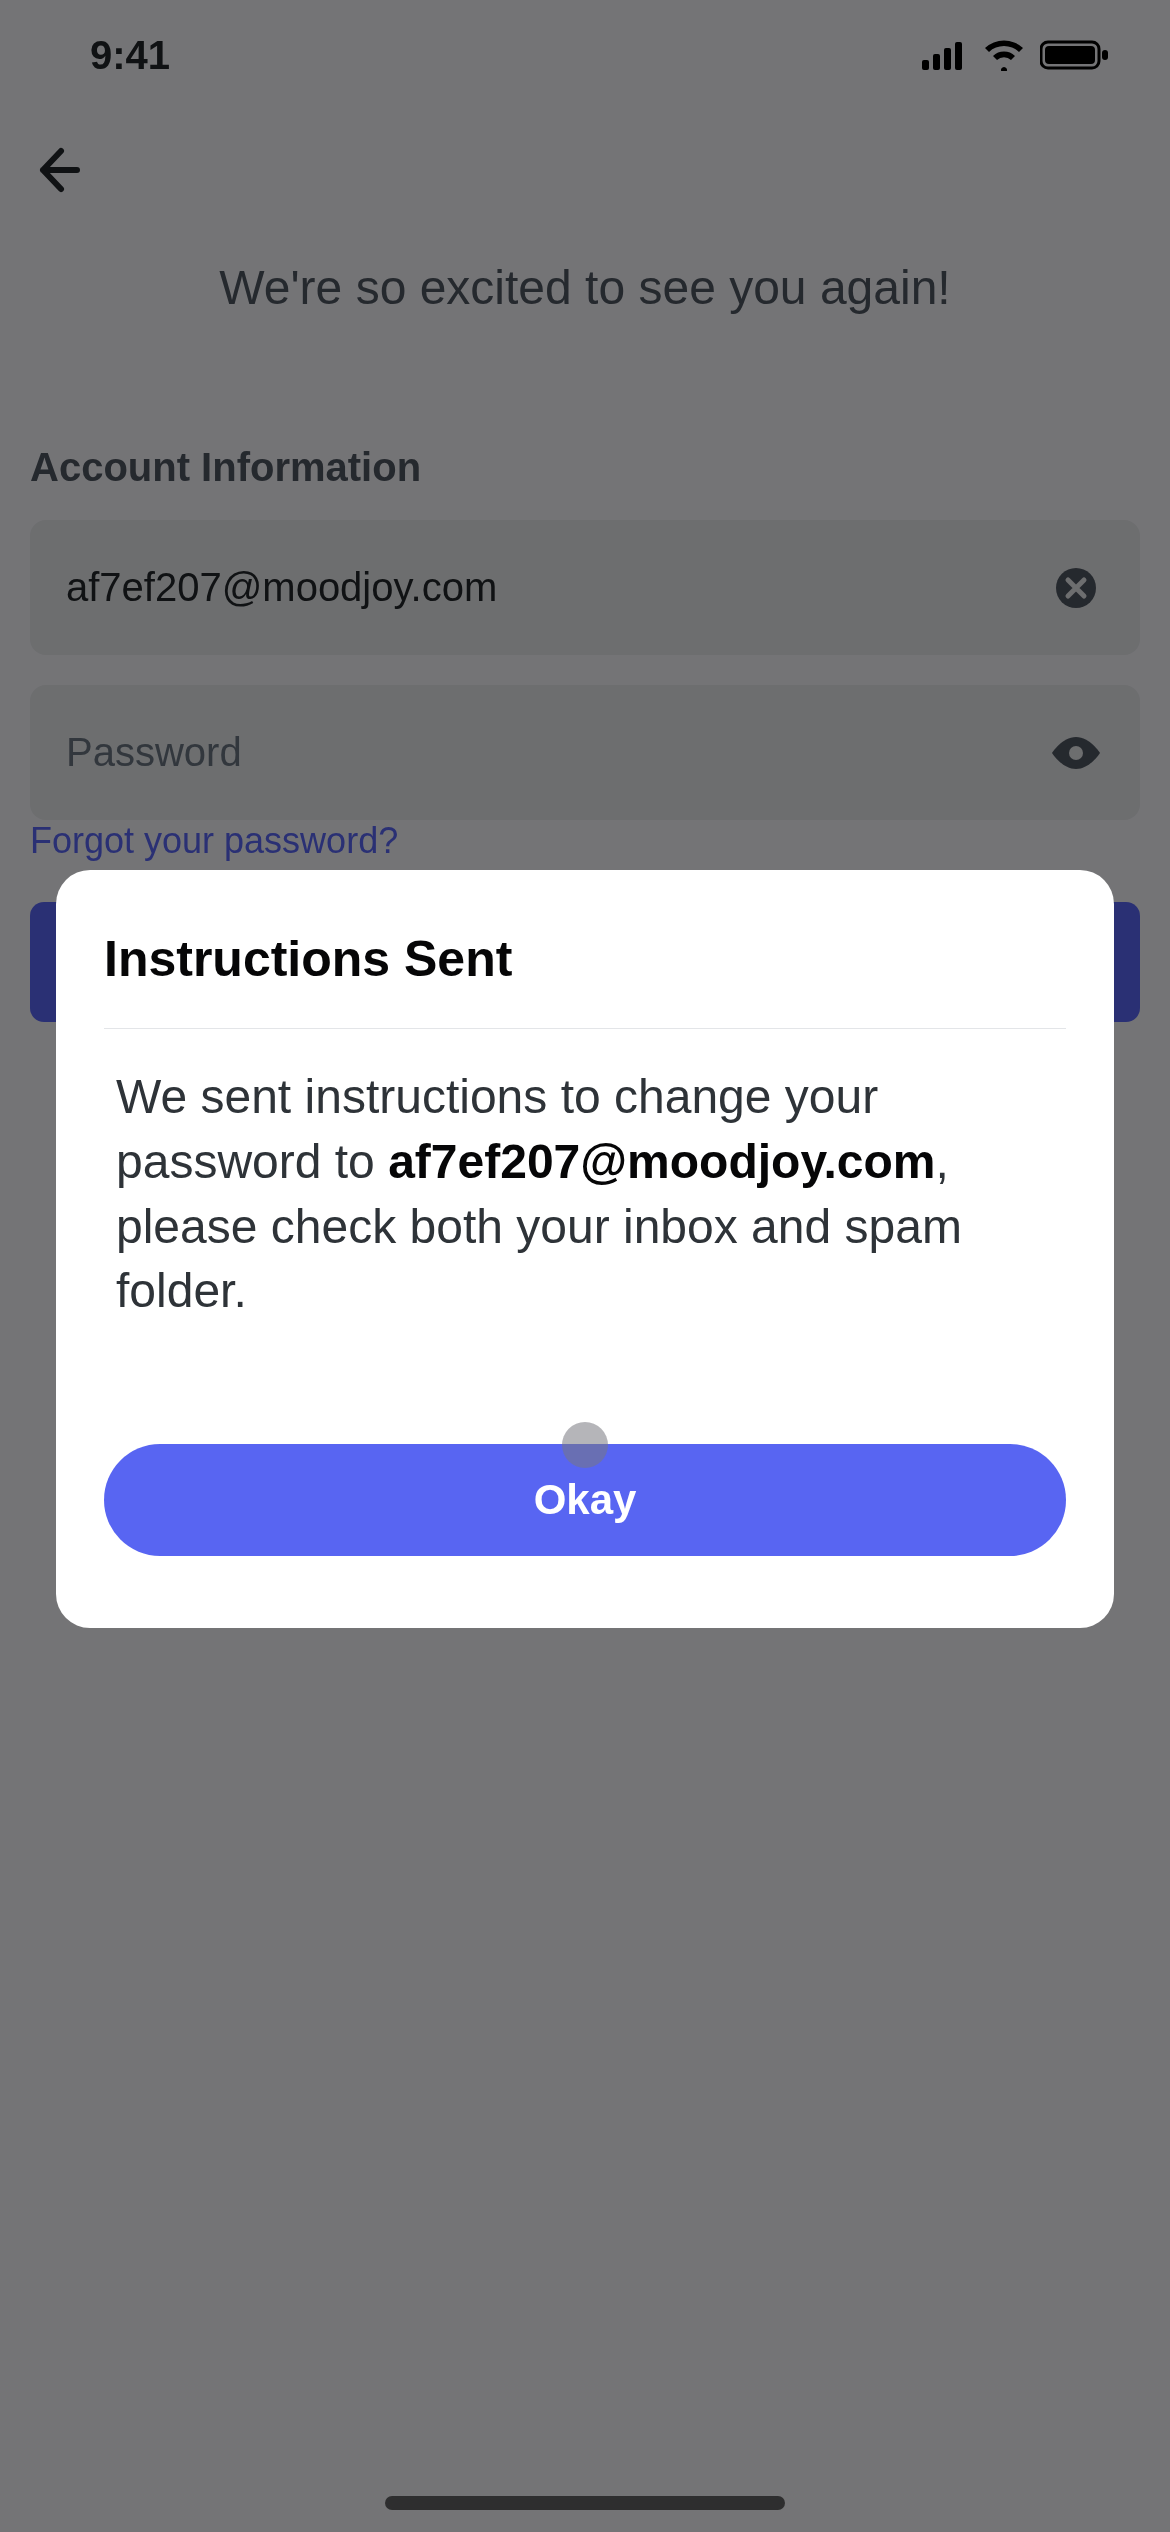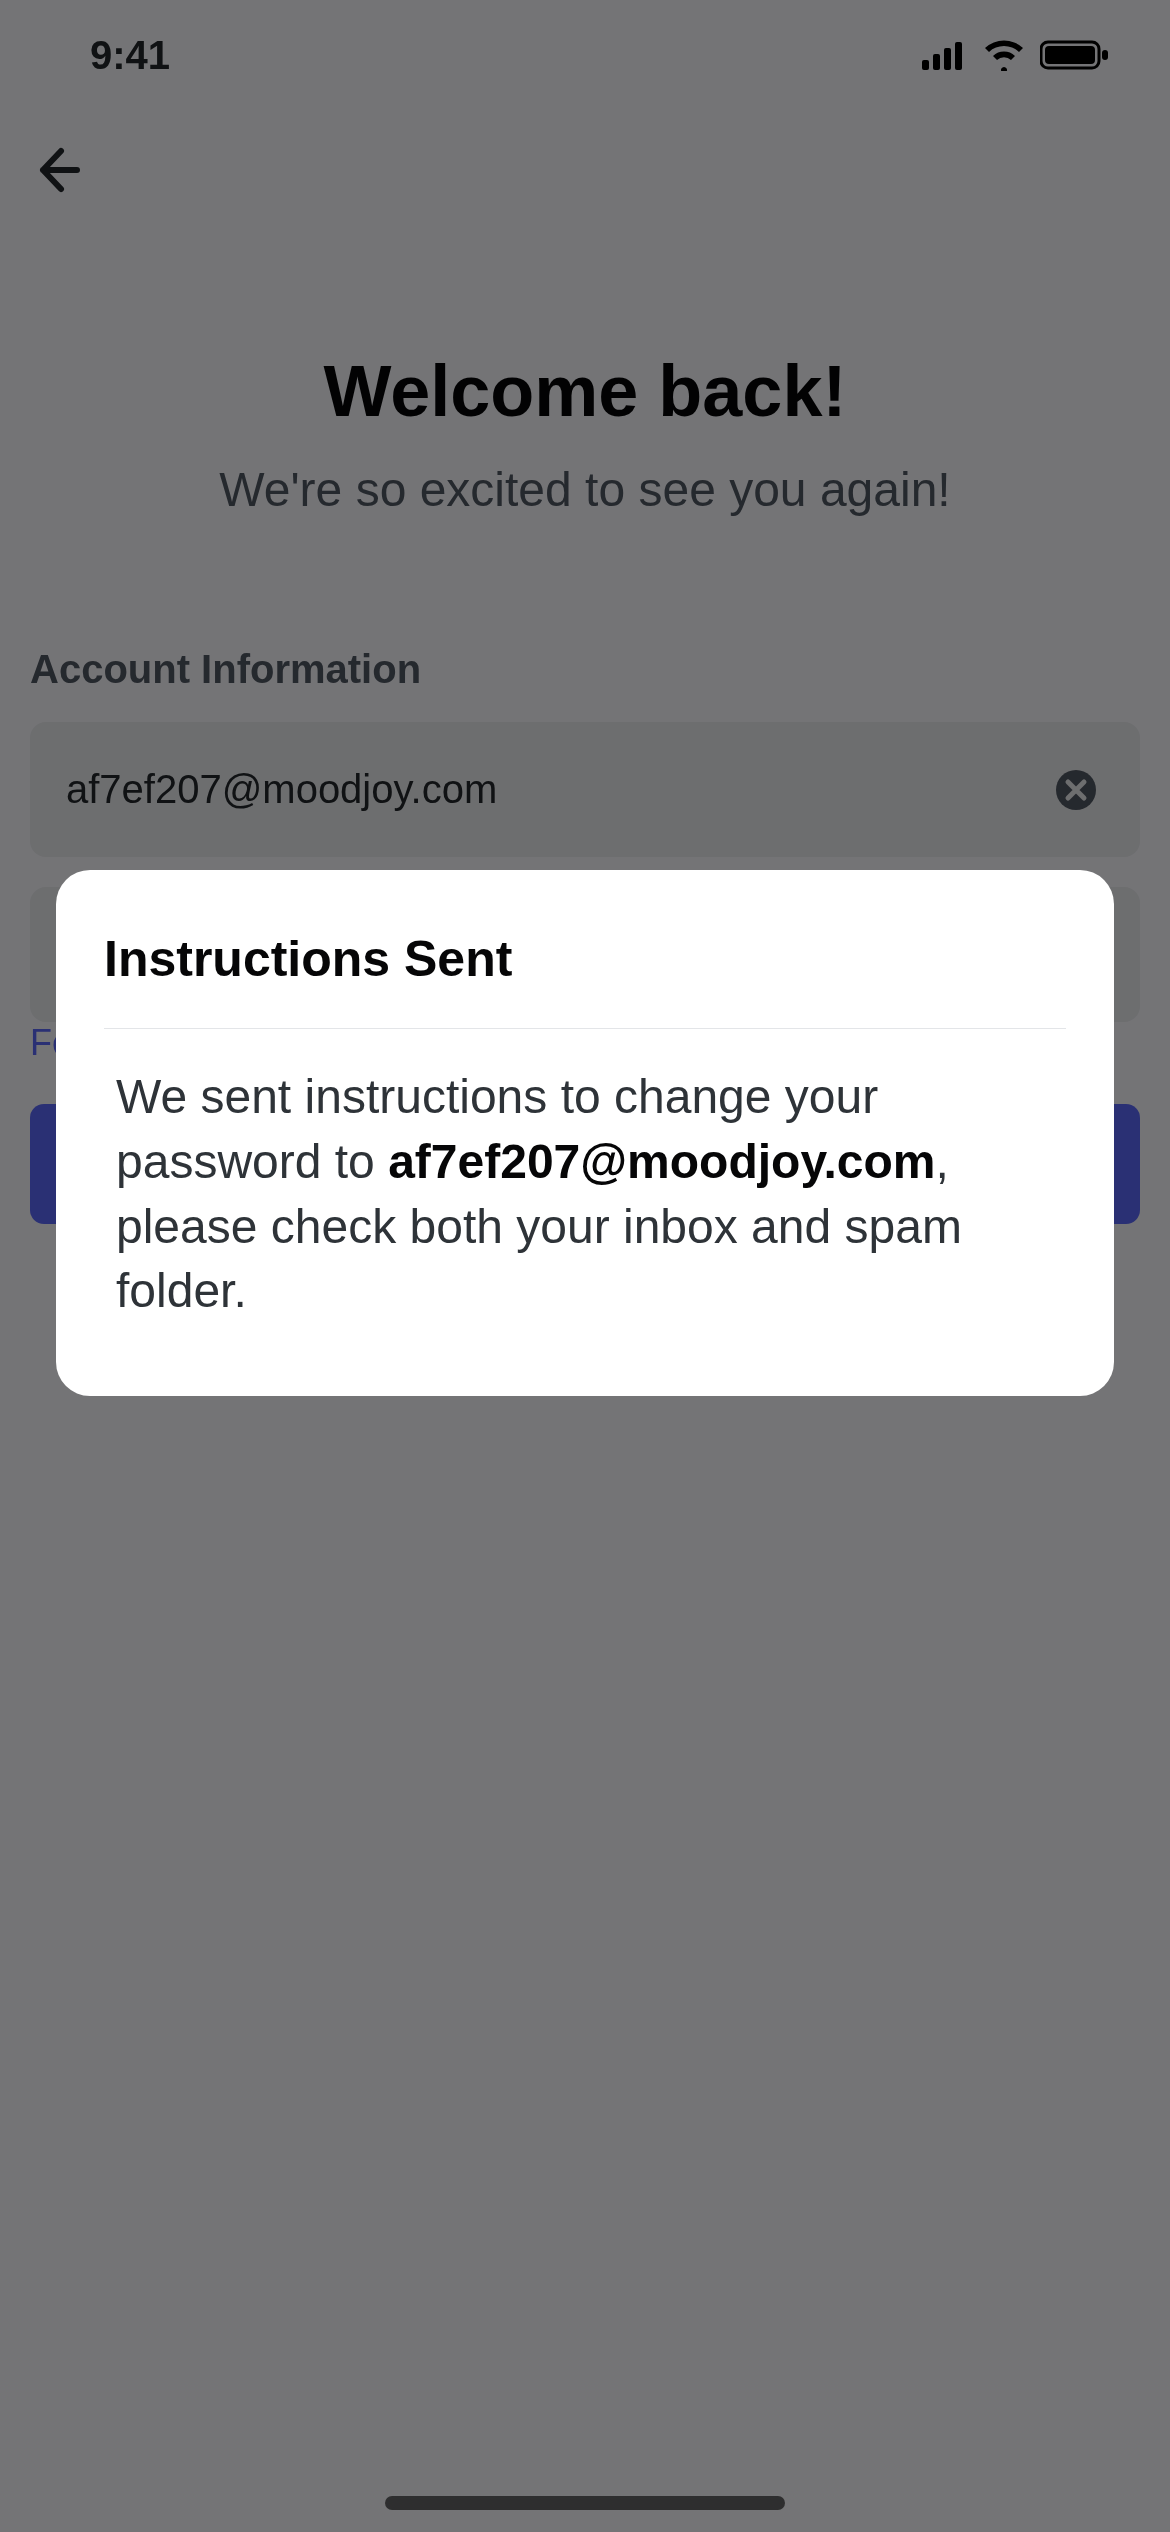"Welcome back!" h1.title { html: <h1>Welcome back!</h1> -> none }
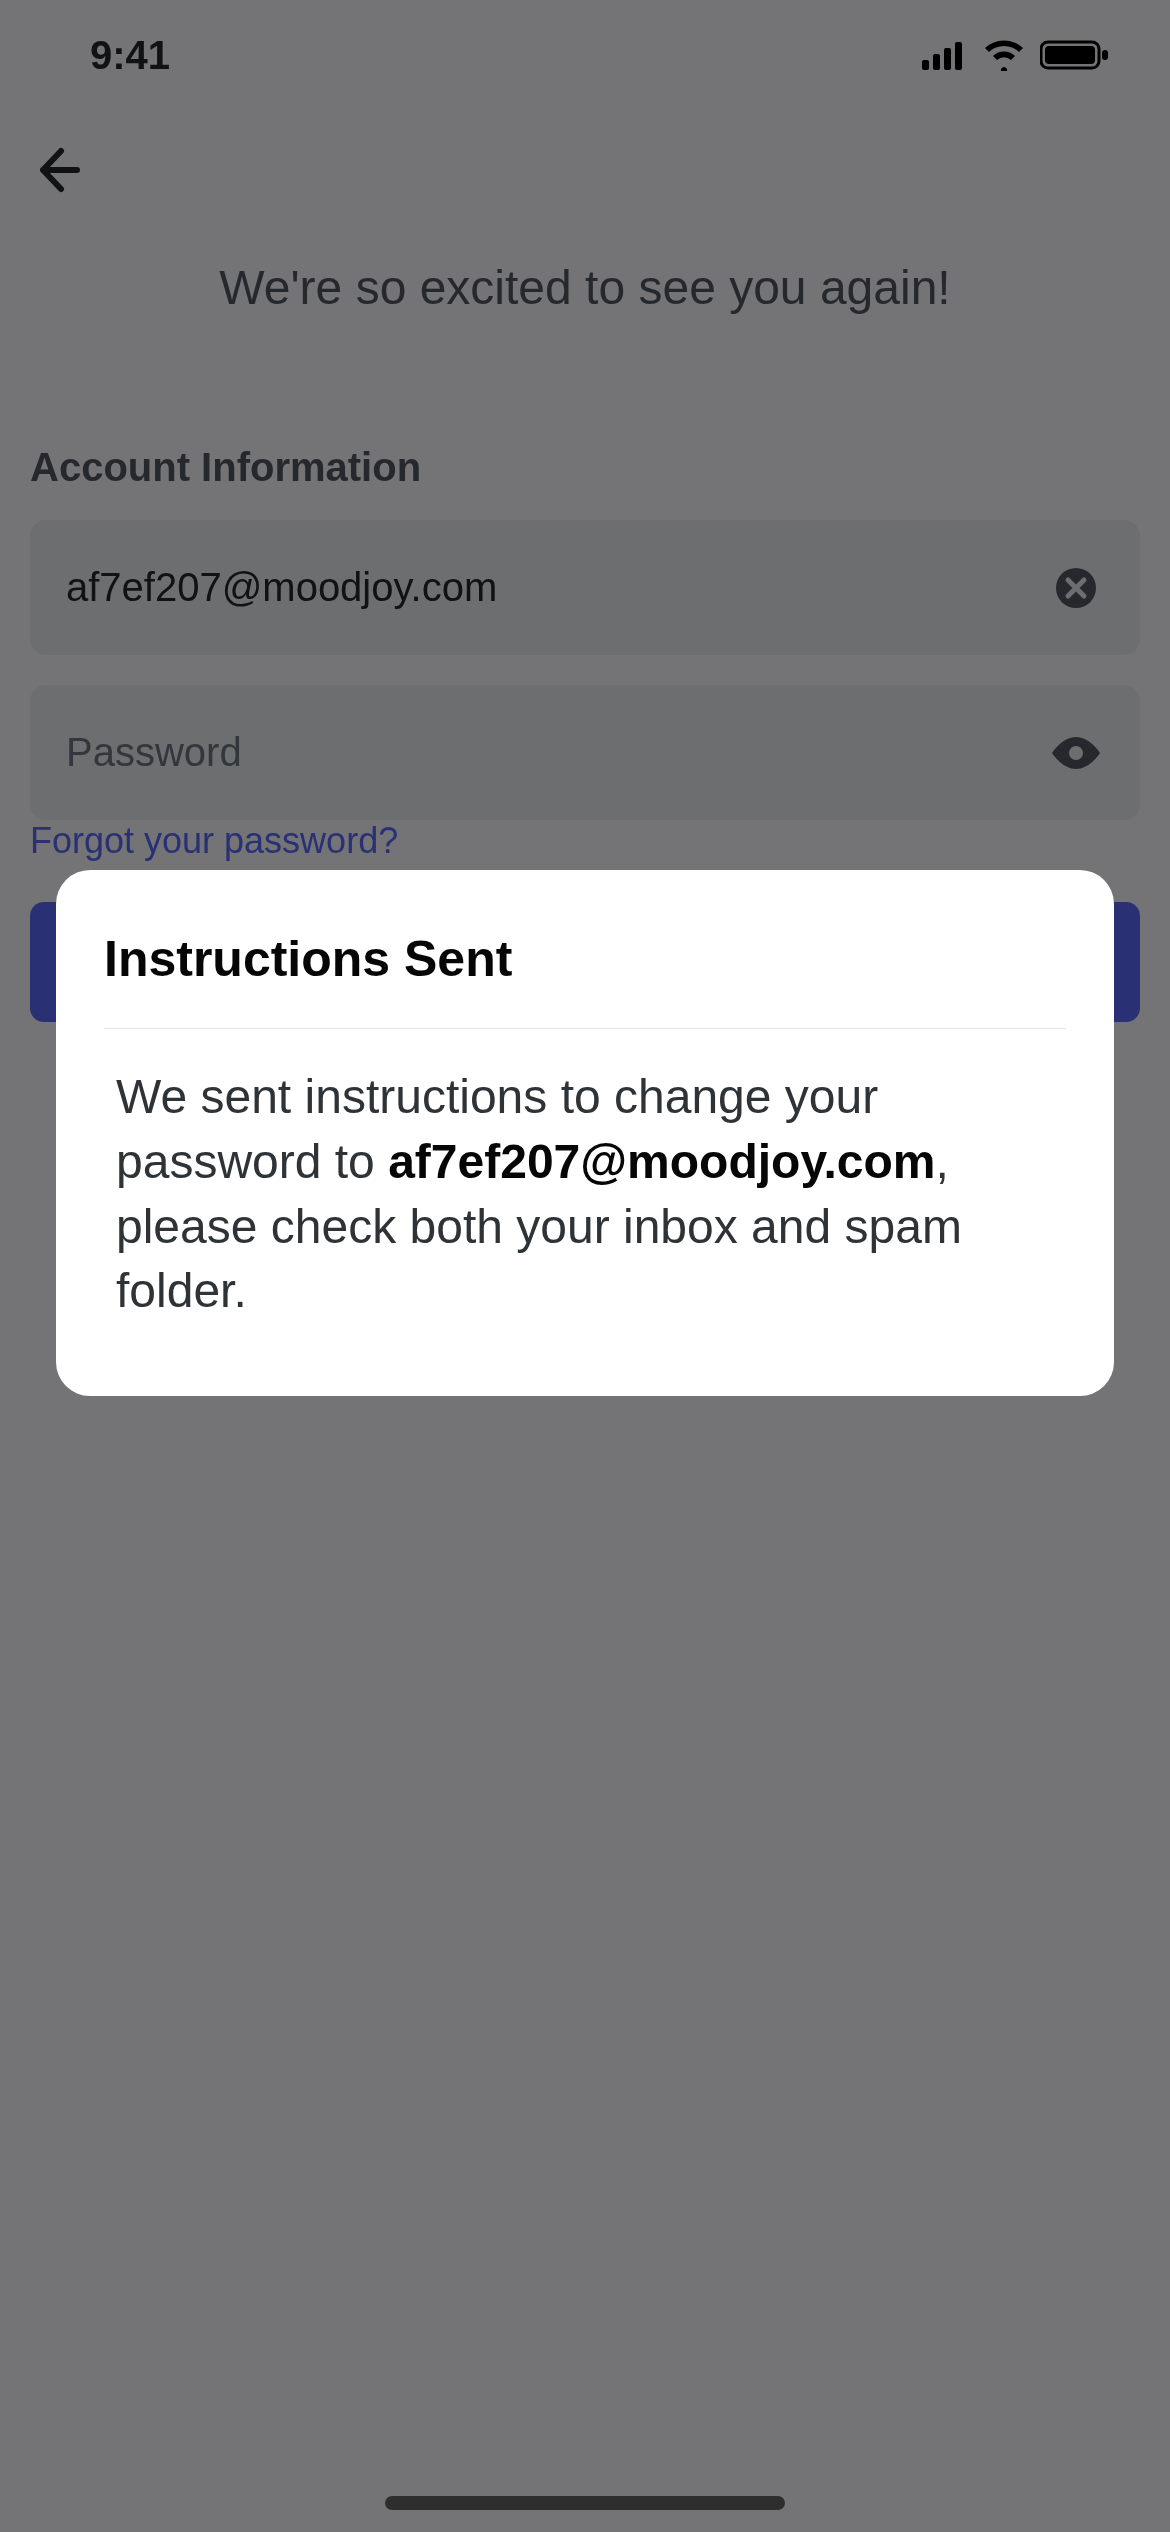"Okay" button.modal-btn { html: none -> <button> <span>Okay</span> <span></span> </button> }
